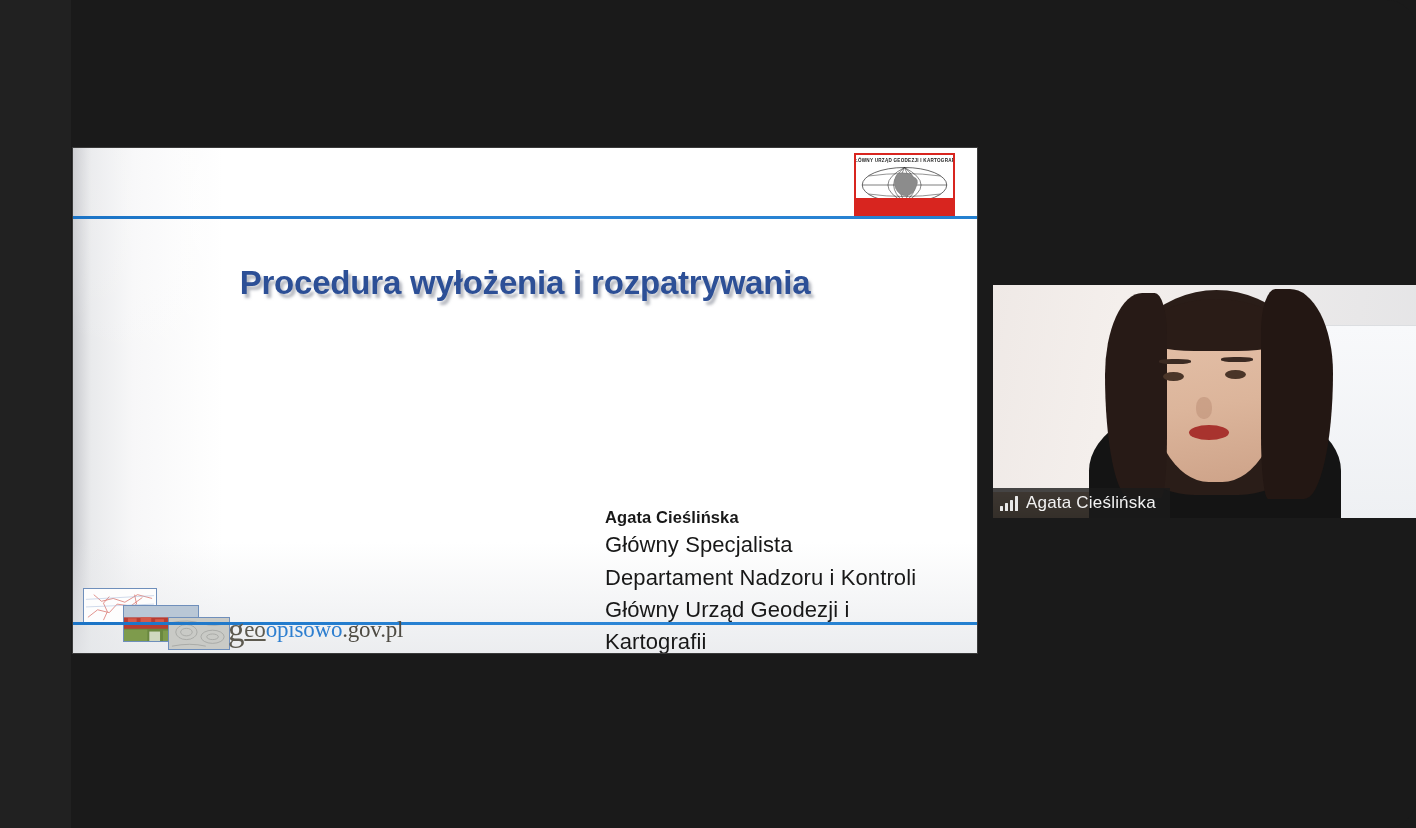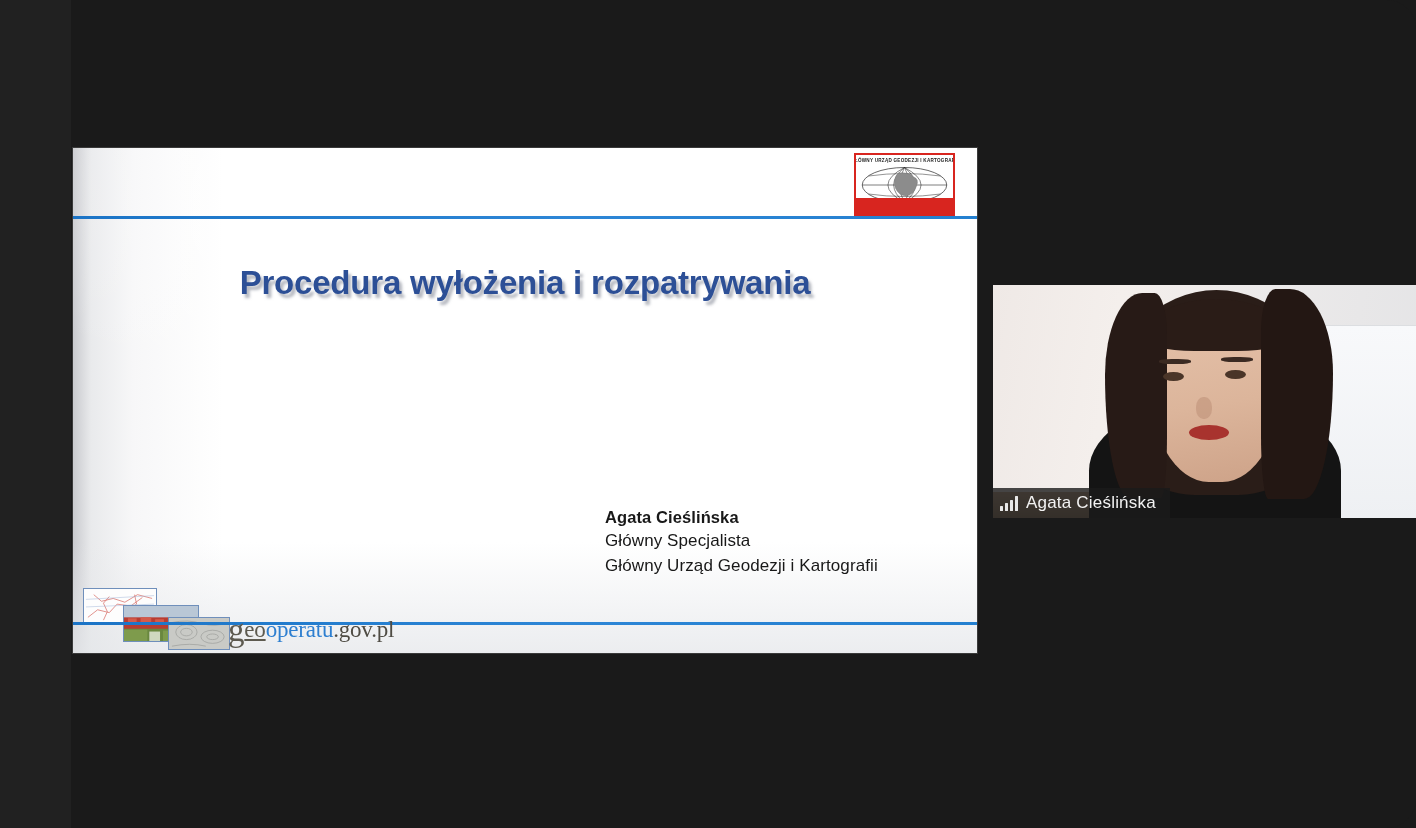"Główny Specjalista" .presenter .rw { font-size: 17px -> 22px }
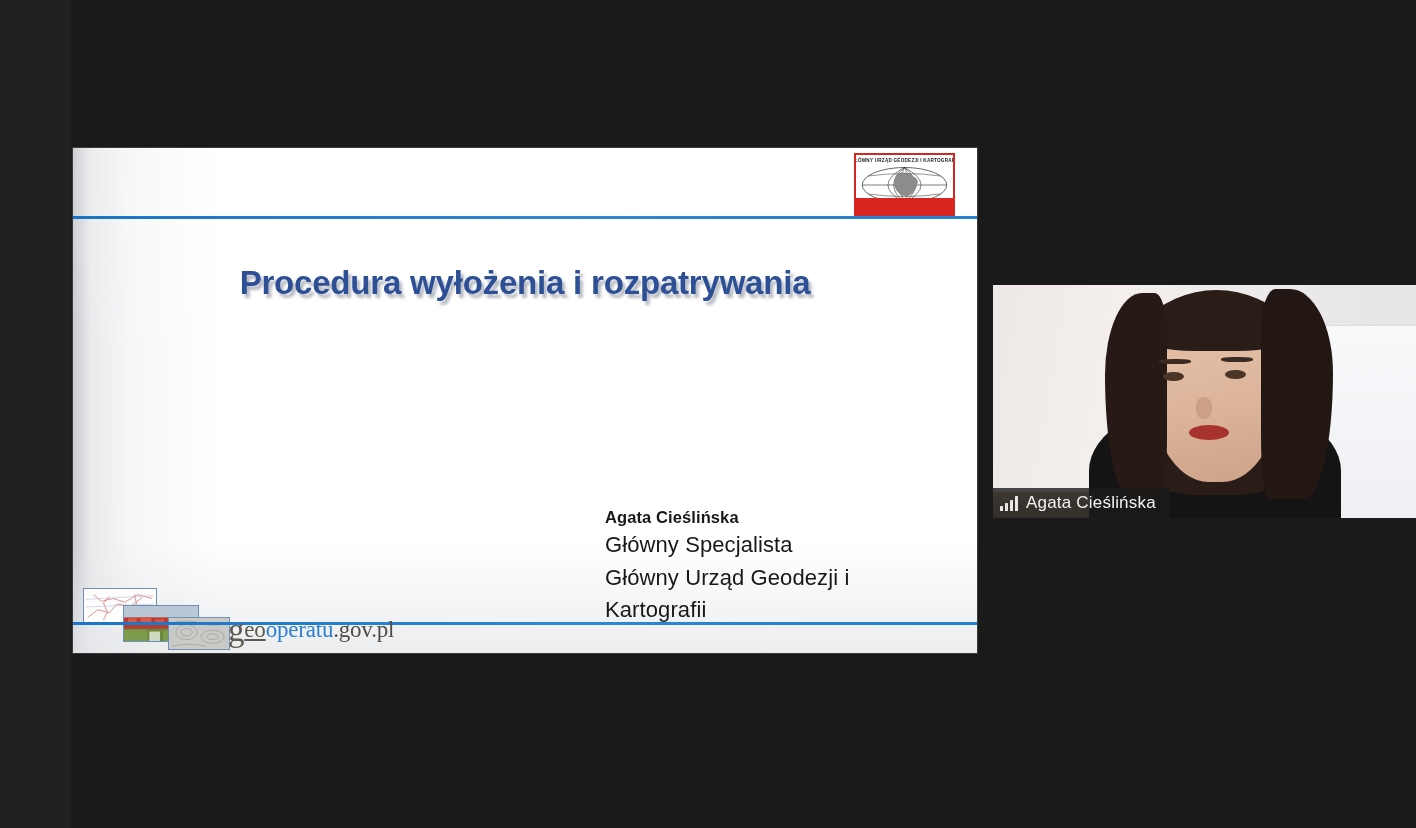"Departament Nadzoru i Kontroli" div.rw { html: none -> <div>Departament Nadzoru i Kontroli</div> }
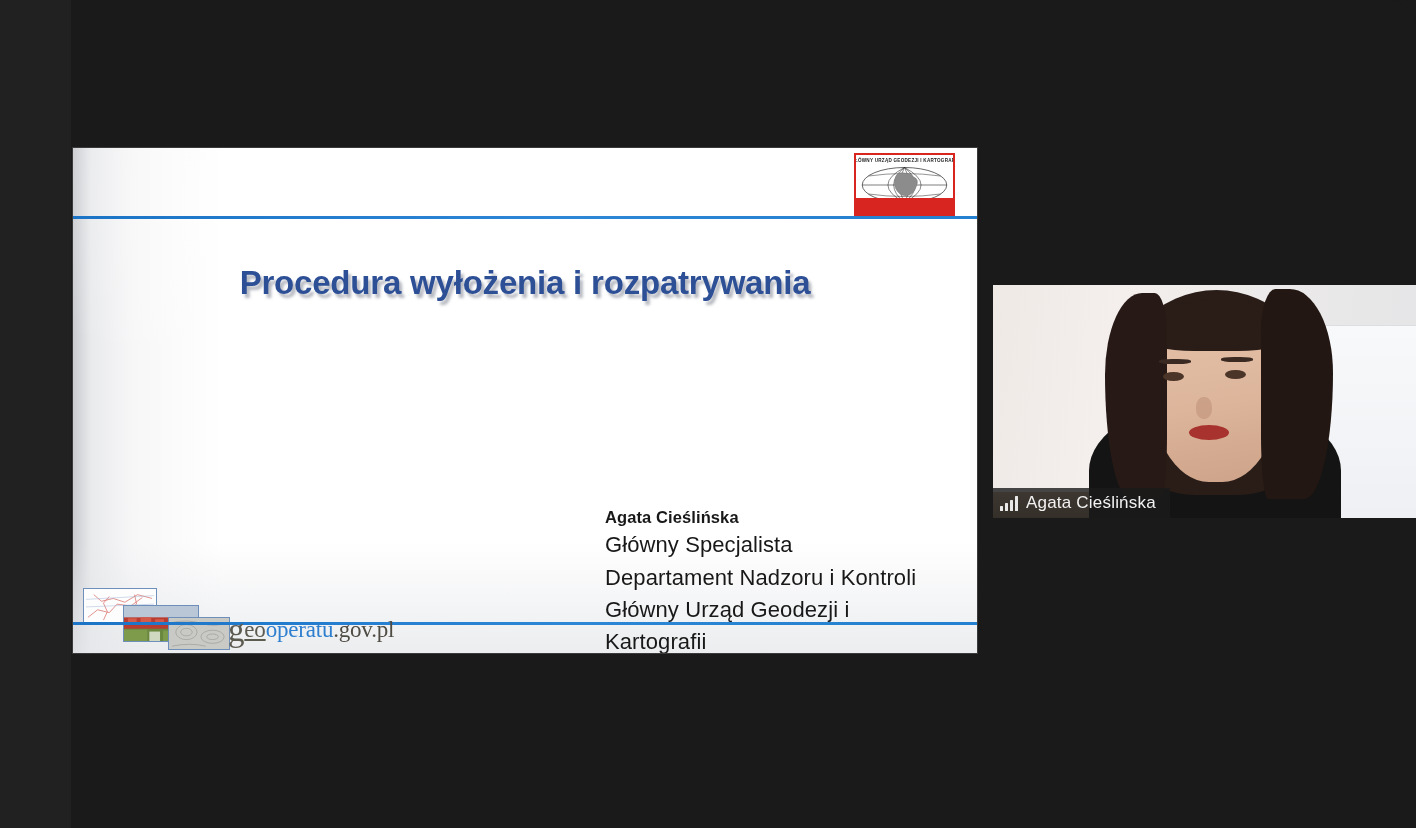"operatu" span.w-portal { text: operatu -> opisowo }
